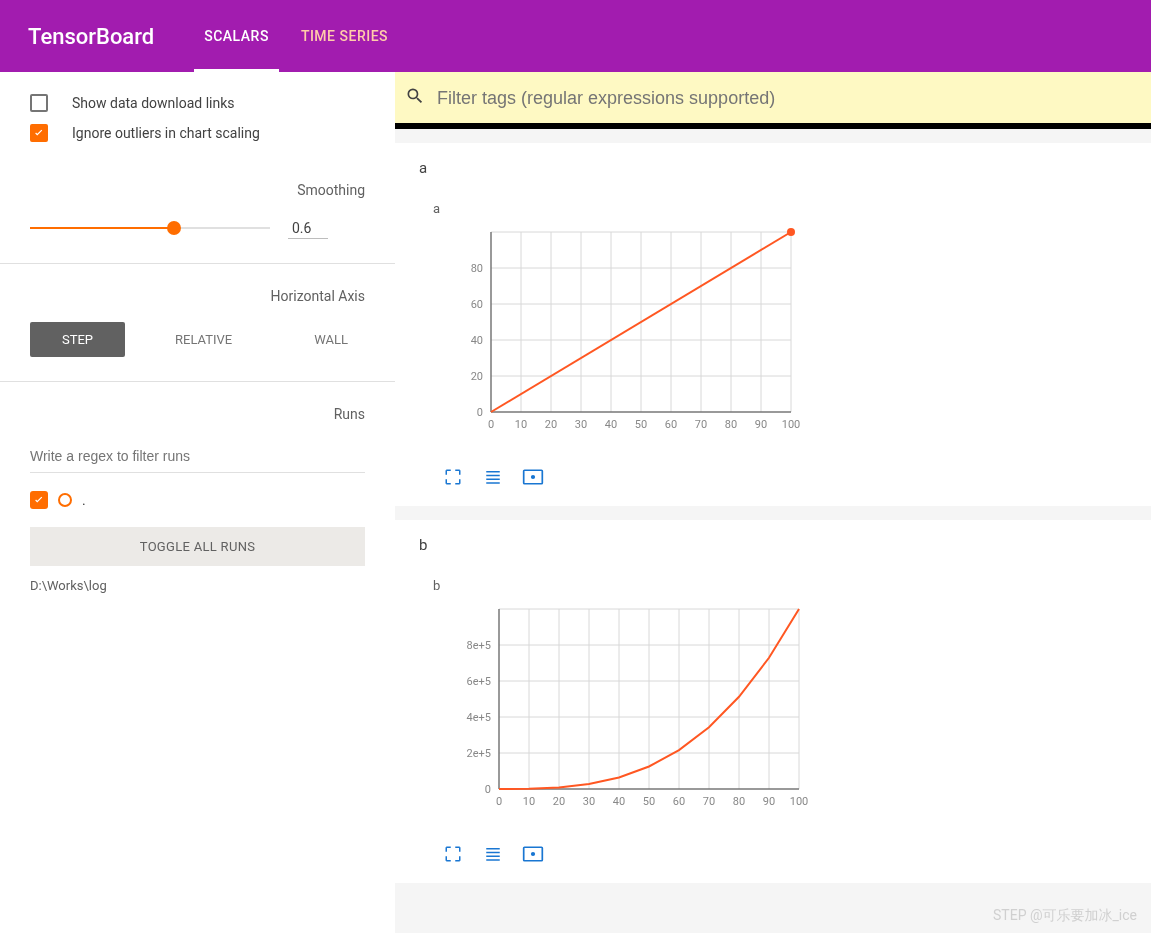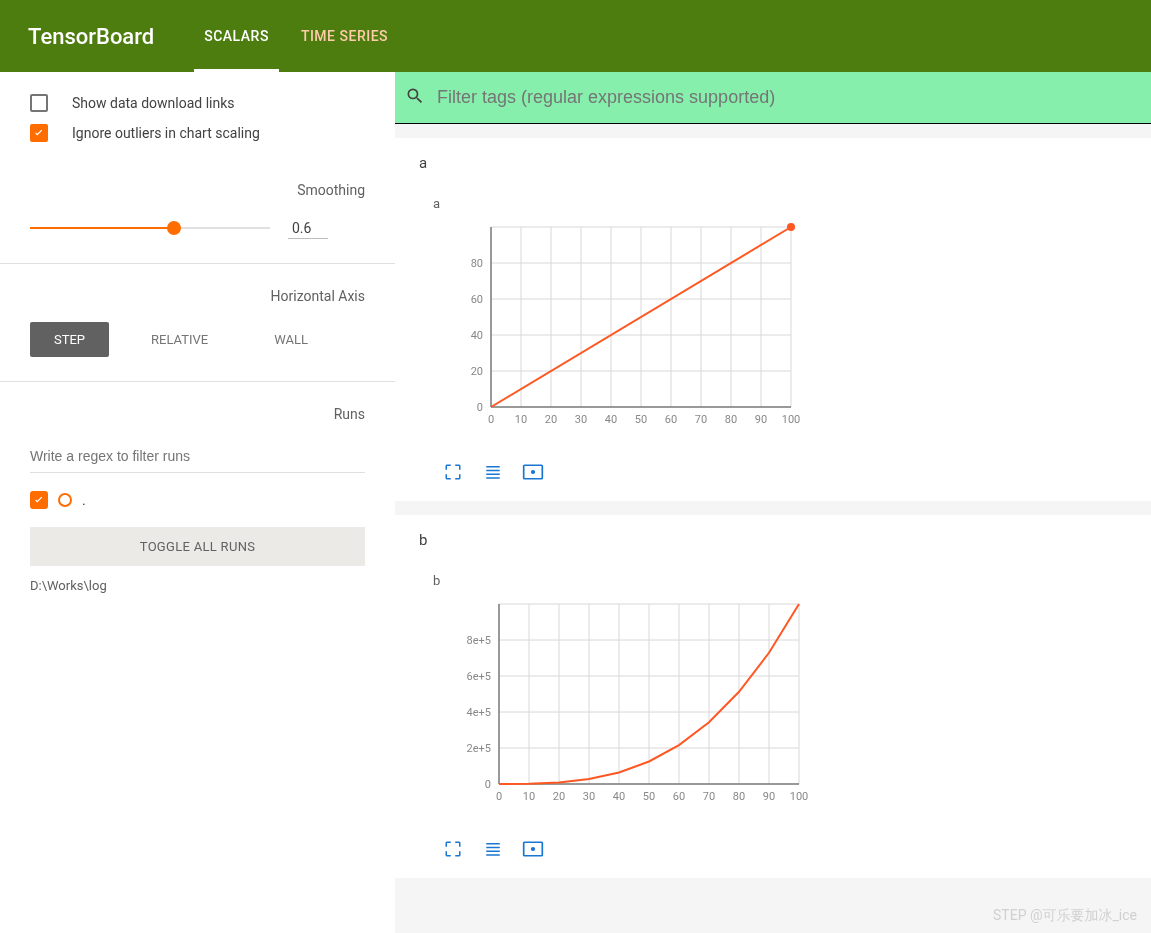"TensorBoard" .header { background: #4d7c0f -> #a21caf }
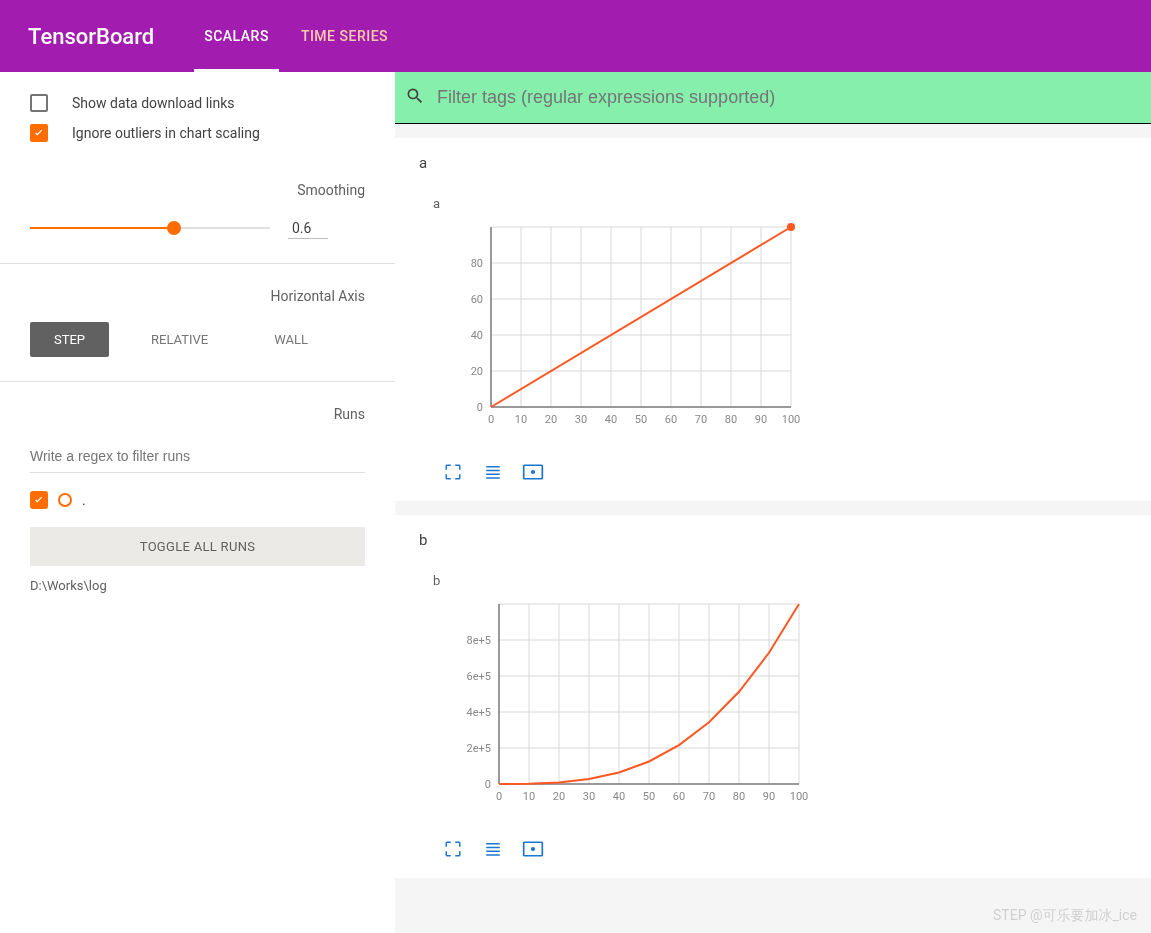"Filter tags (regular expressions" .search-bar { align-items: center -> flex-end; background: #86efac -> #fef9c3; border-bottom: 1px solid #000000 -> 6px solid #000000 }
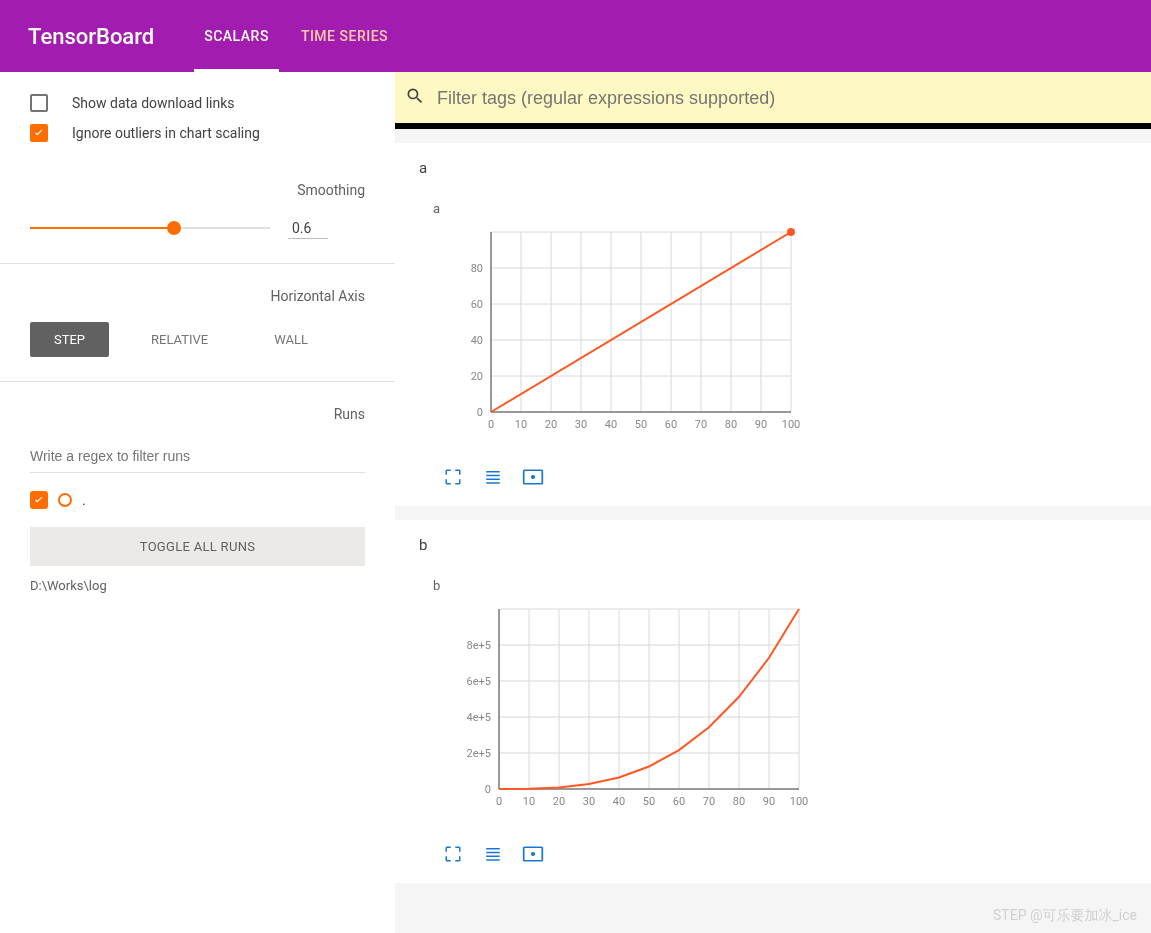"STEP" .axis-btn { padding: 10px 24px -> 10px 32px }
